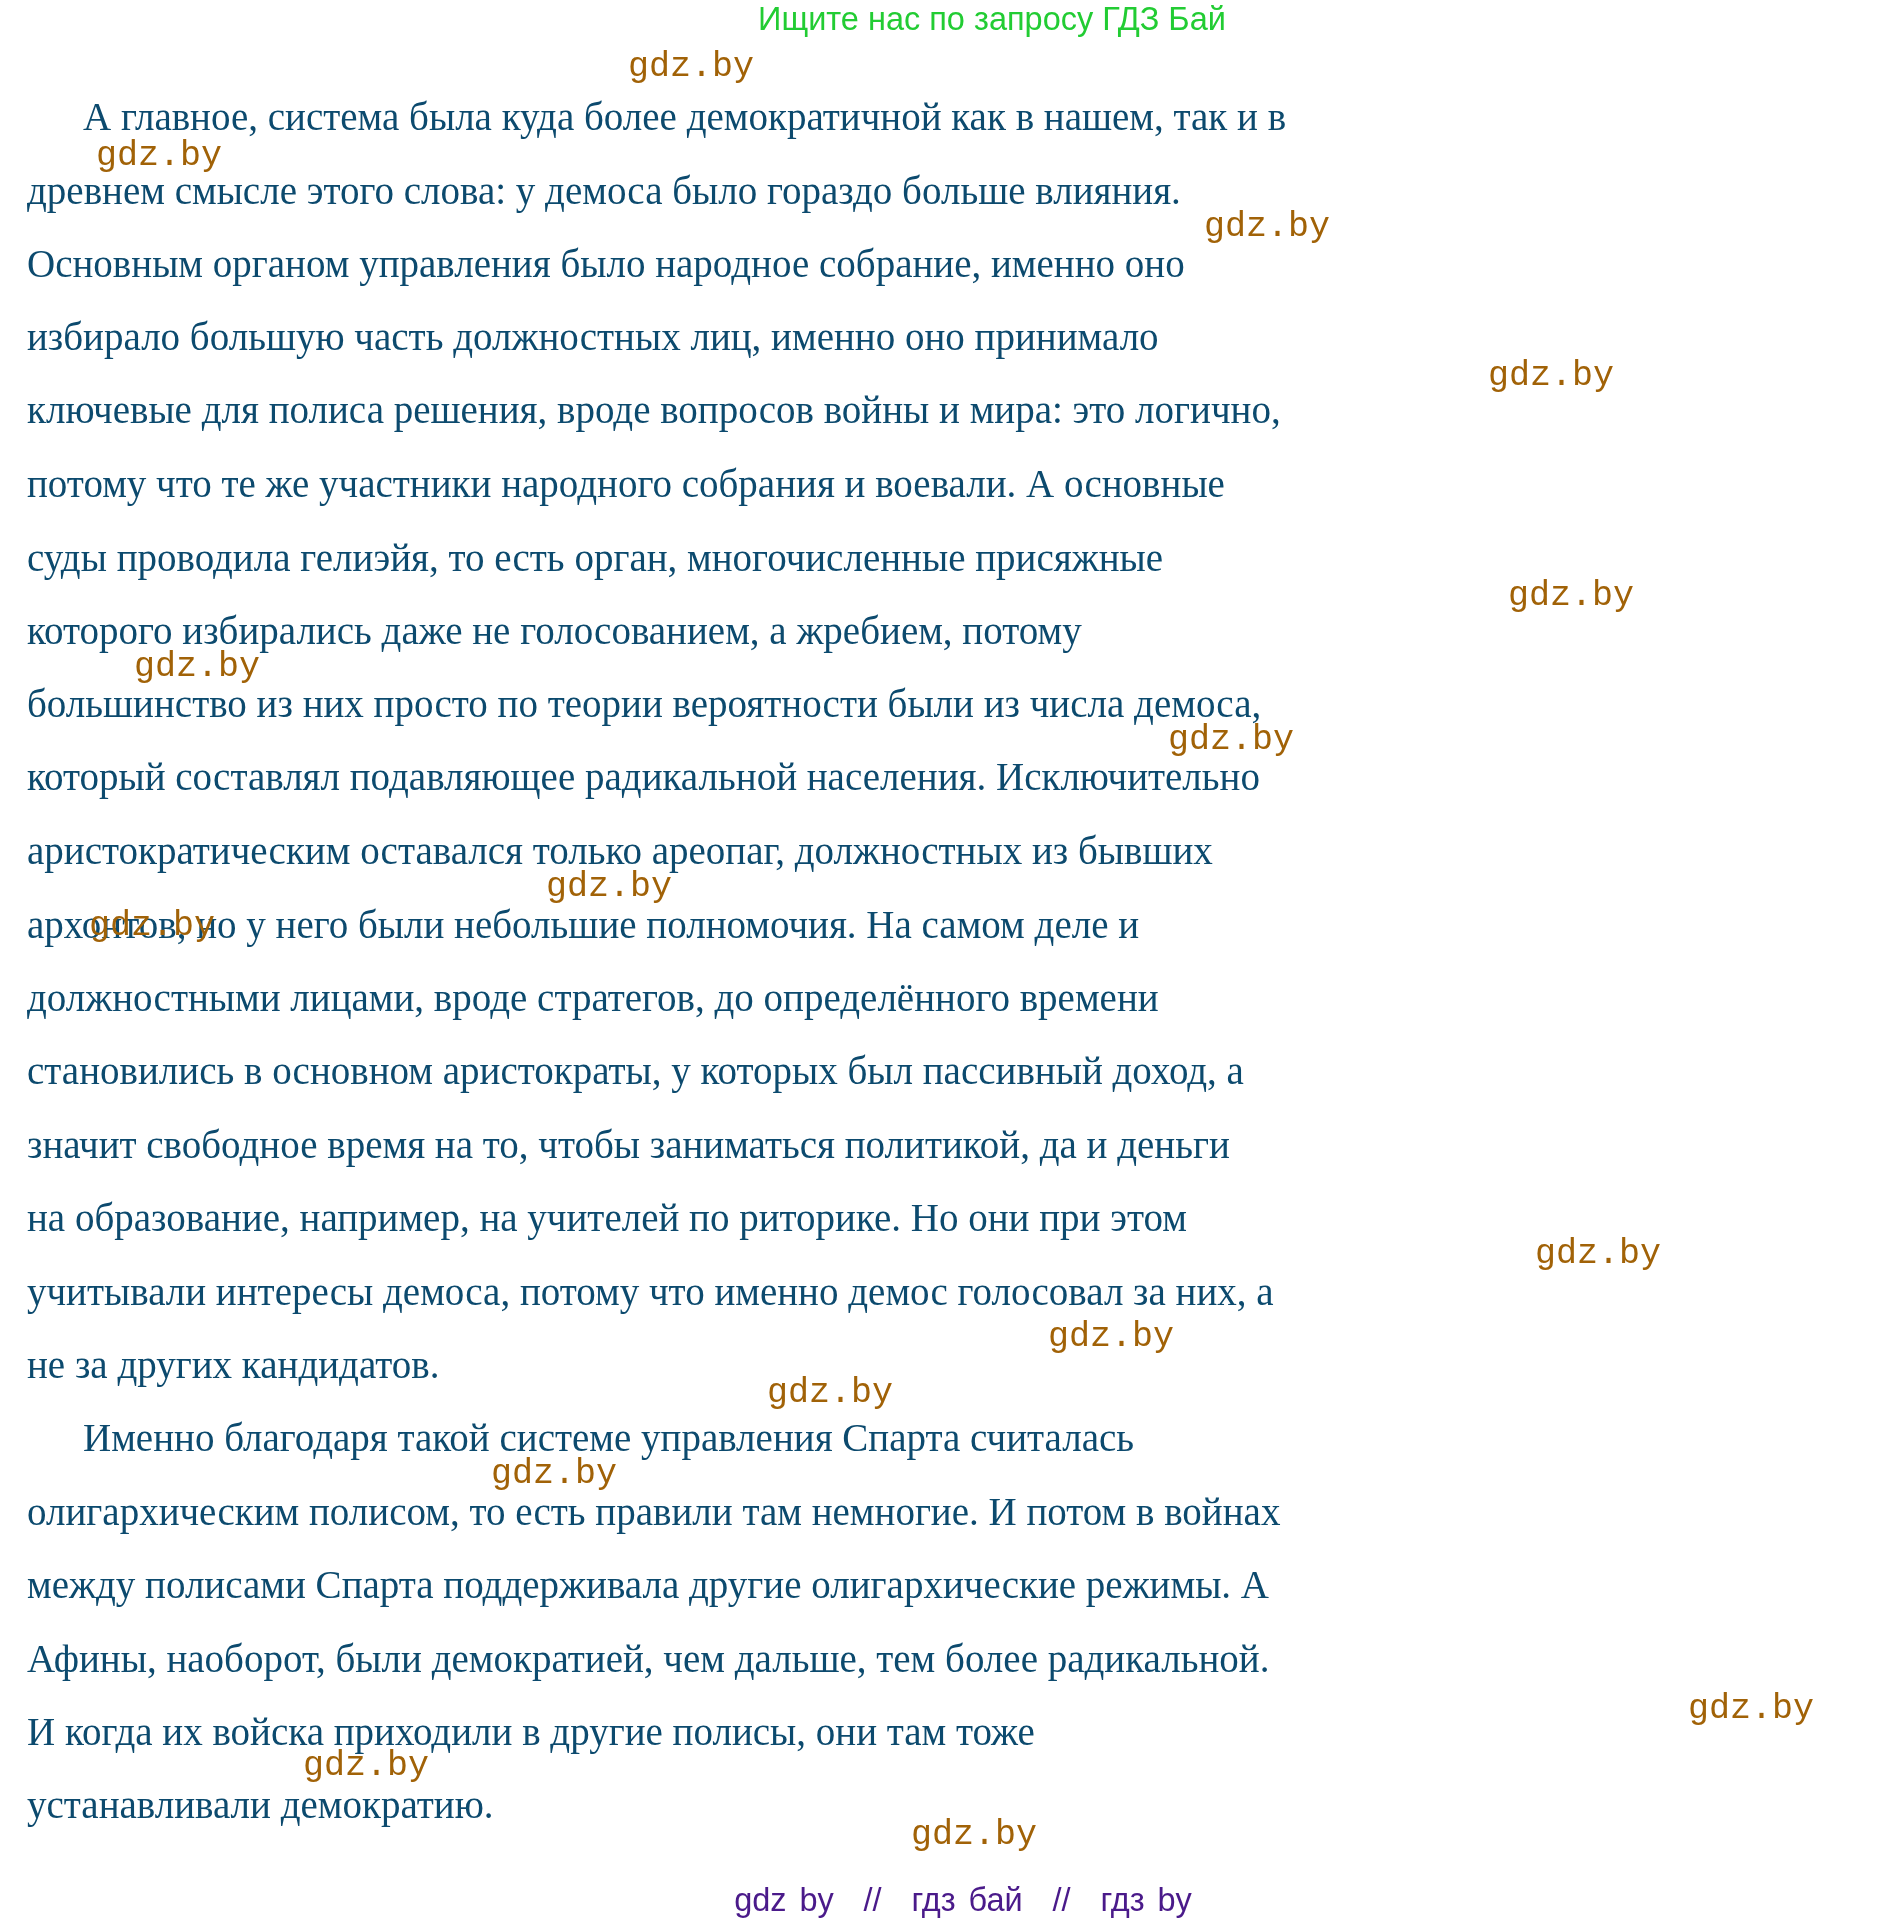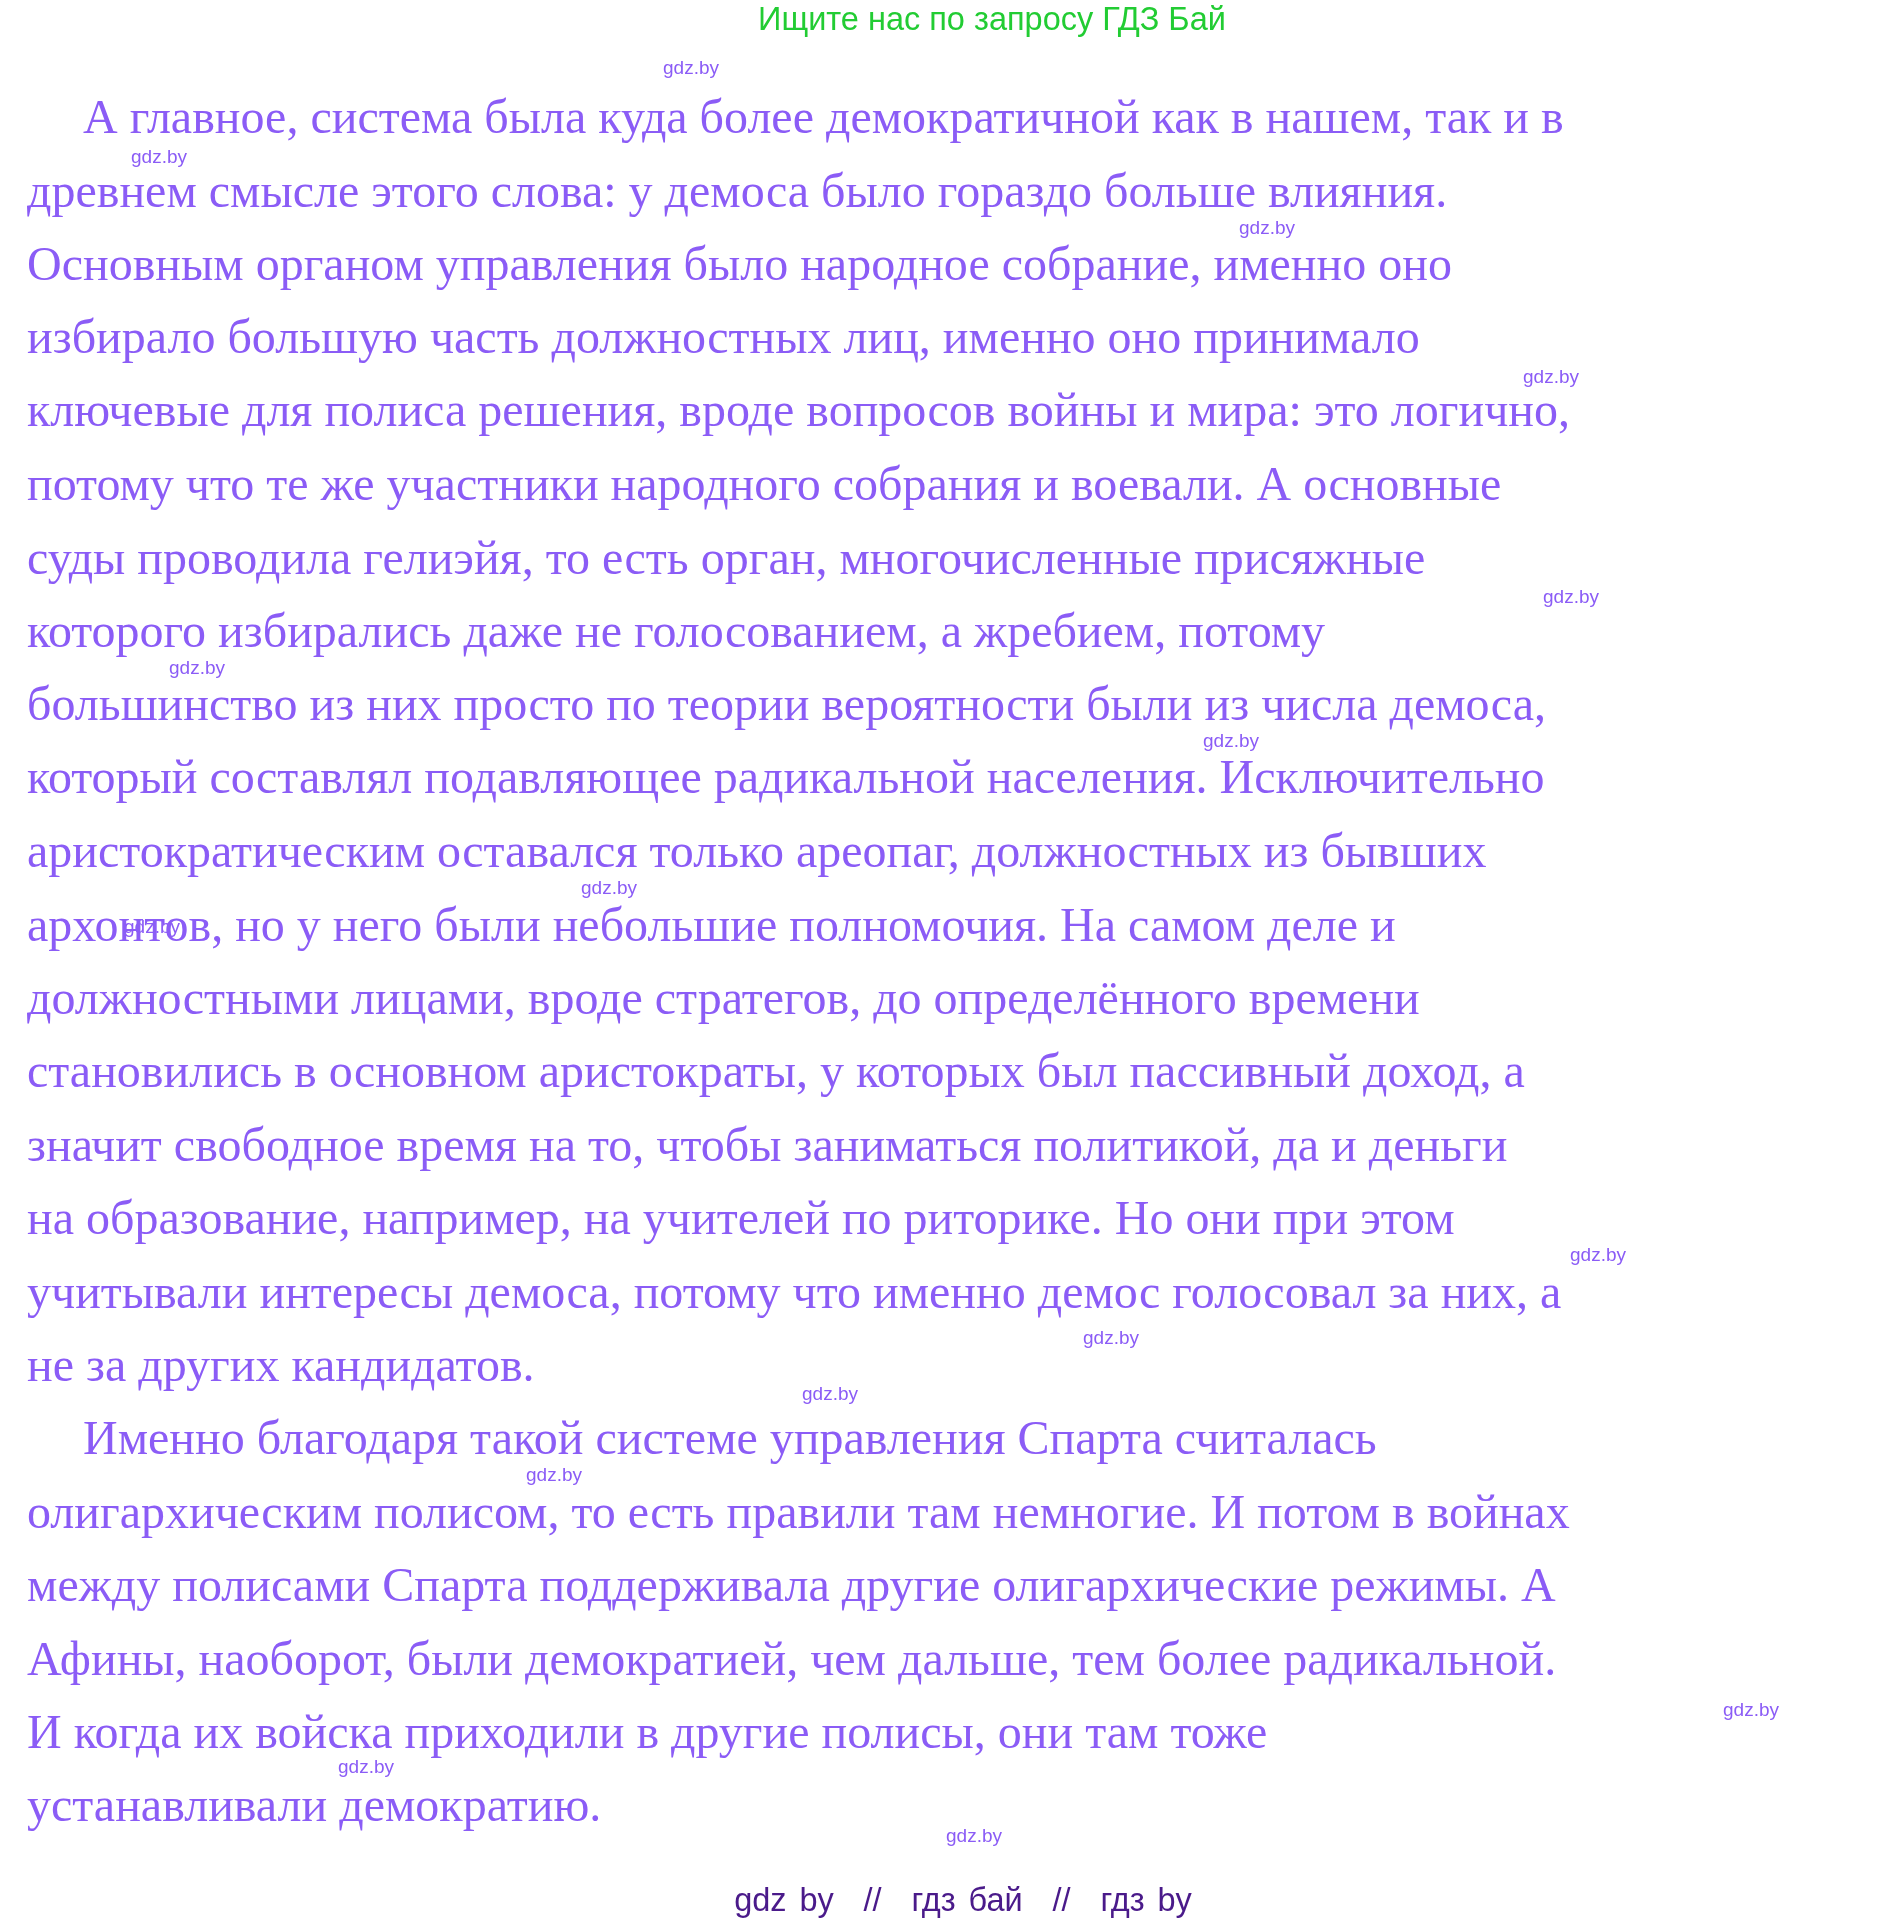"gdz.by" .wm { color: #8b5cf6 -> #a16207; font-family: Liberation Sans, sans-serif -> Liberation Mono, monospace; font-size: 19px -> 35px }
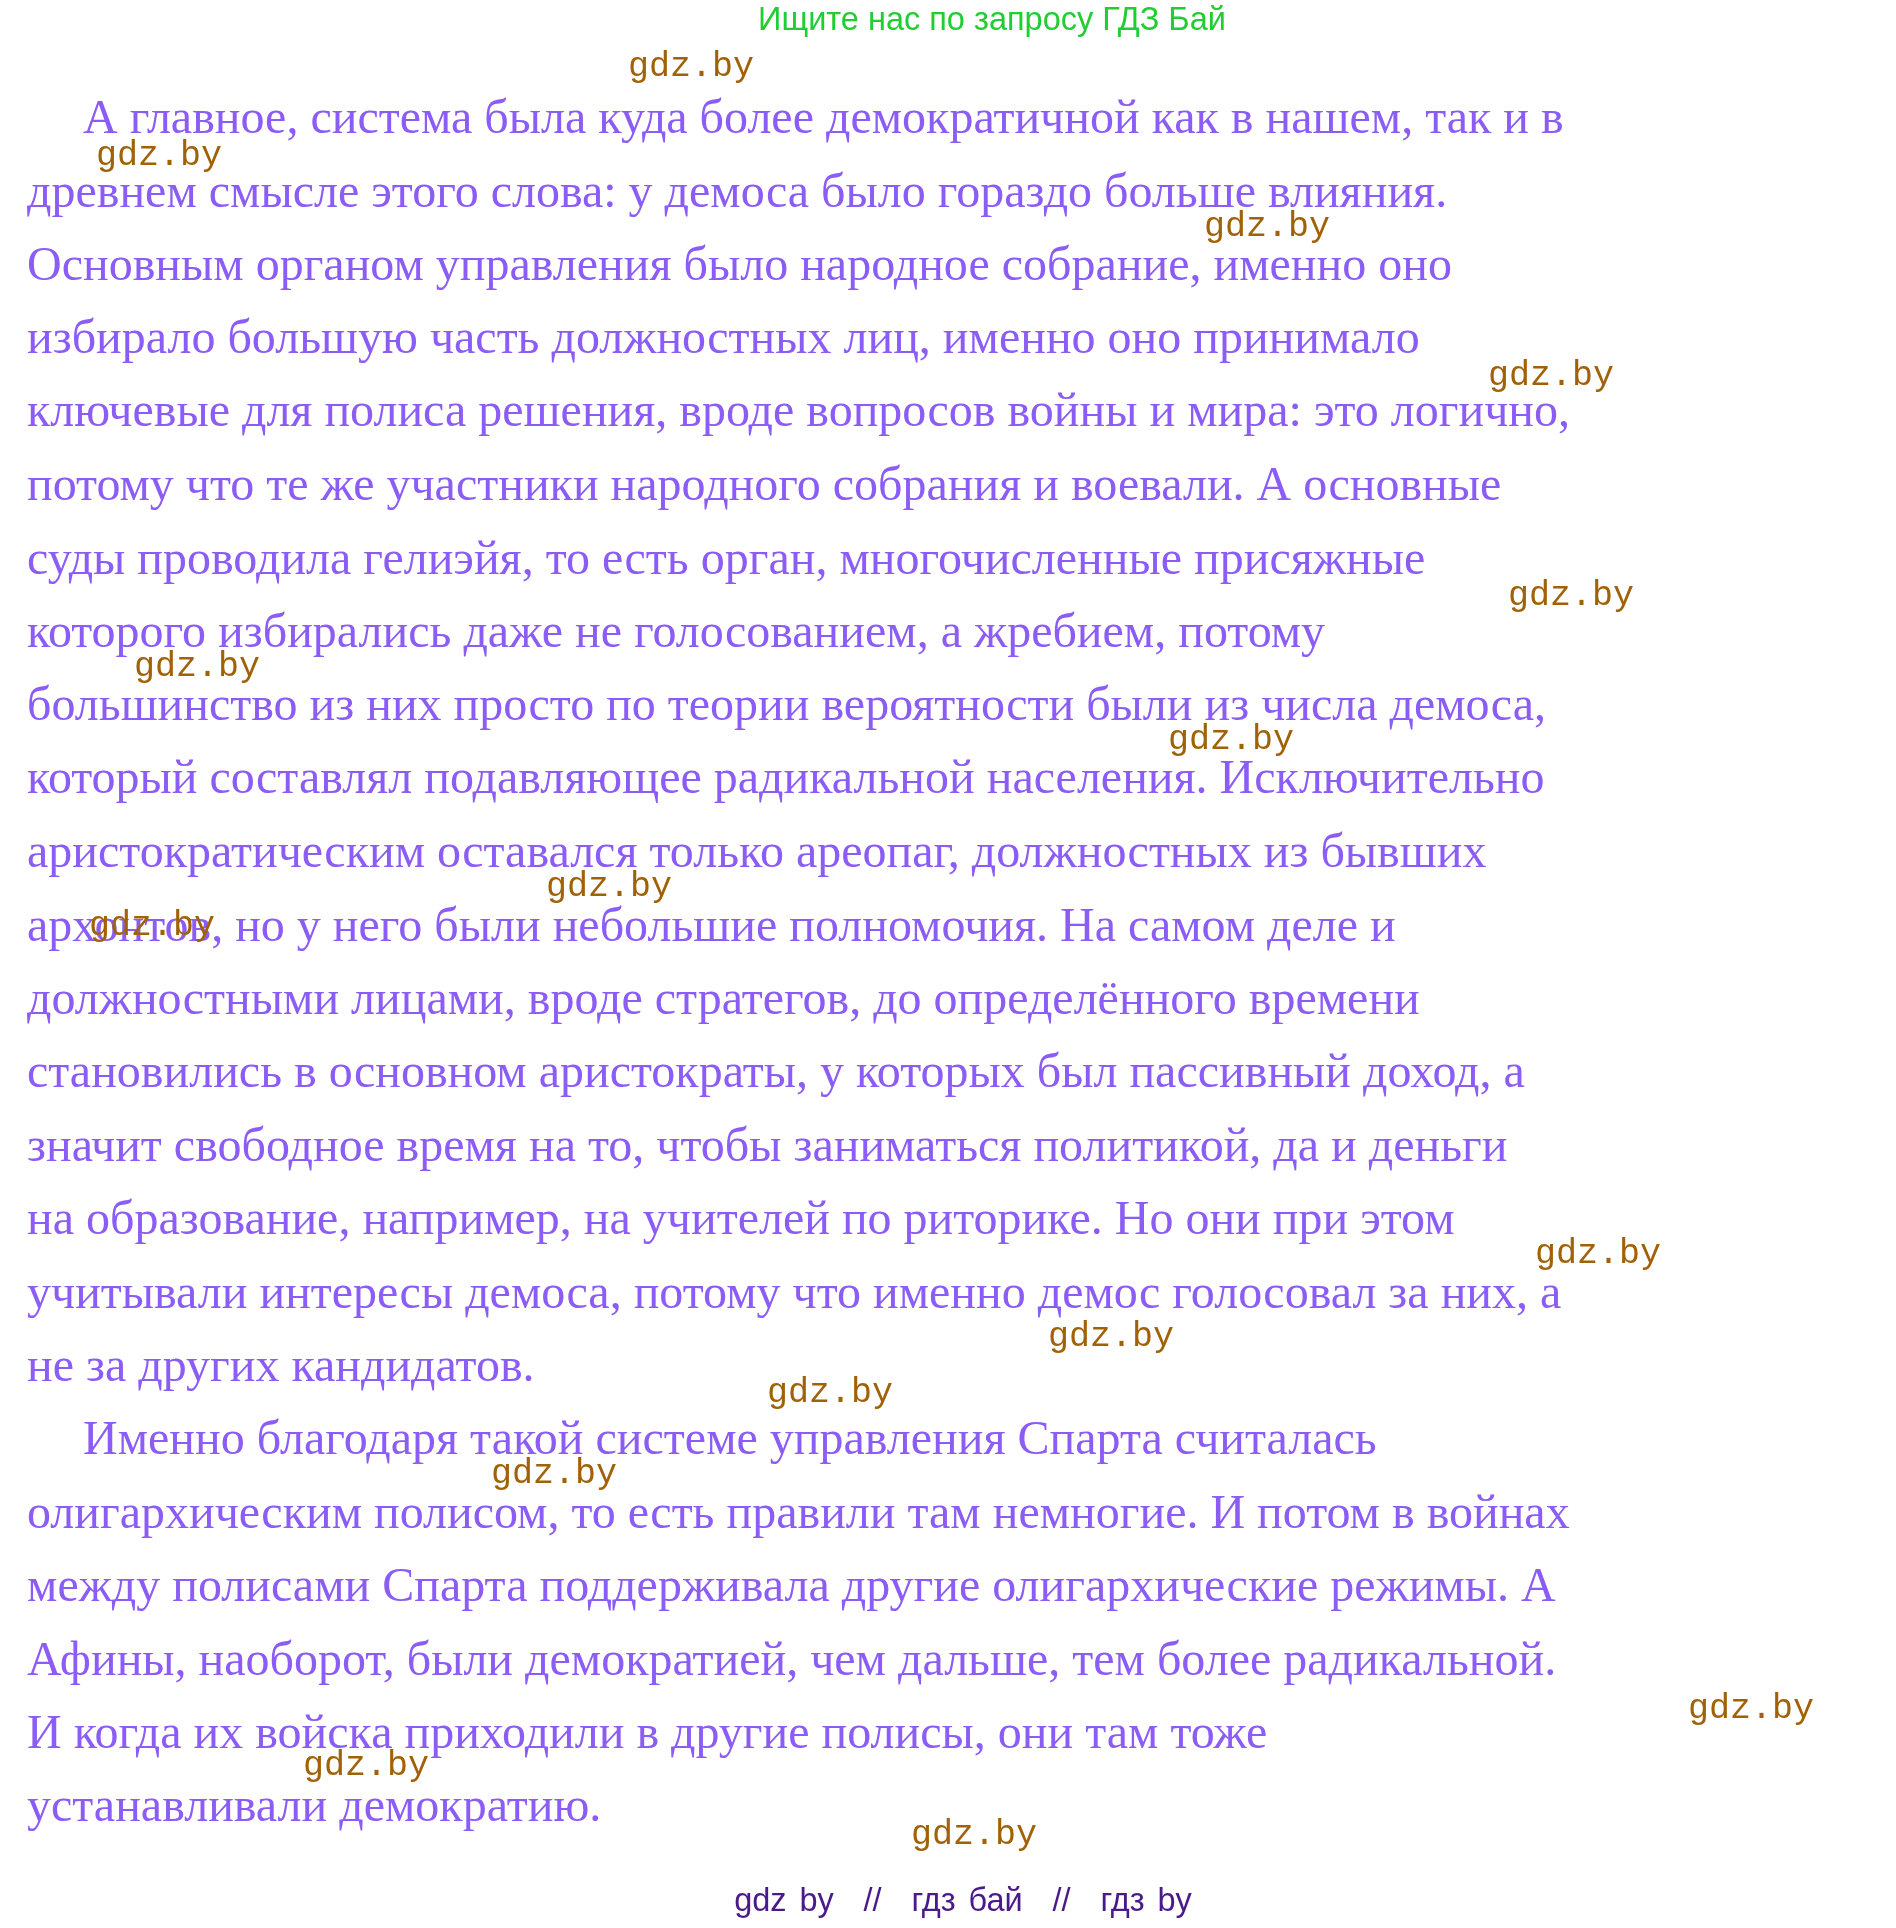"А главное, система была куда" .text-line { color: #8b5cf6 -> #0c4a6e; font-size: 48px -> 39px }
